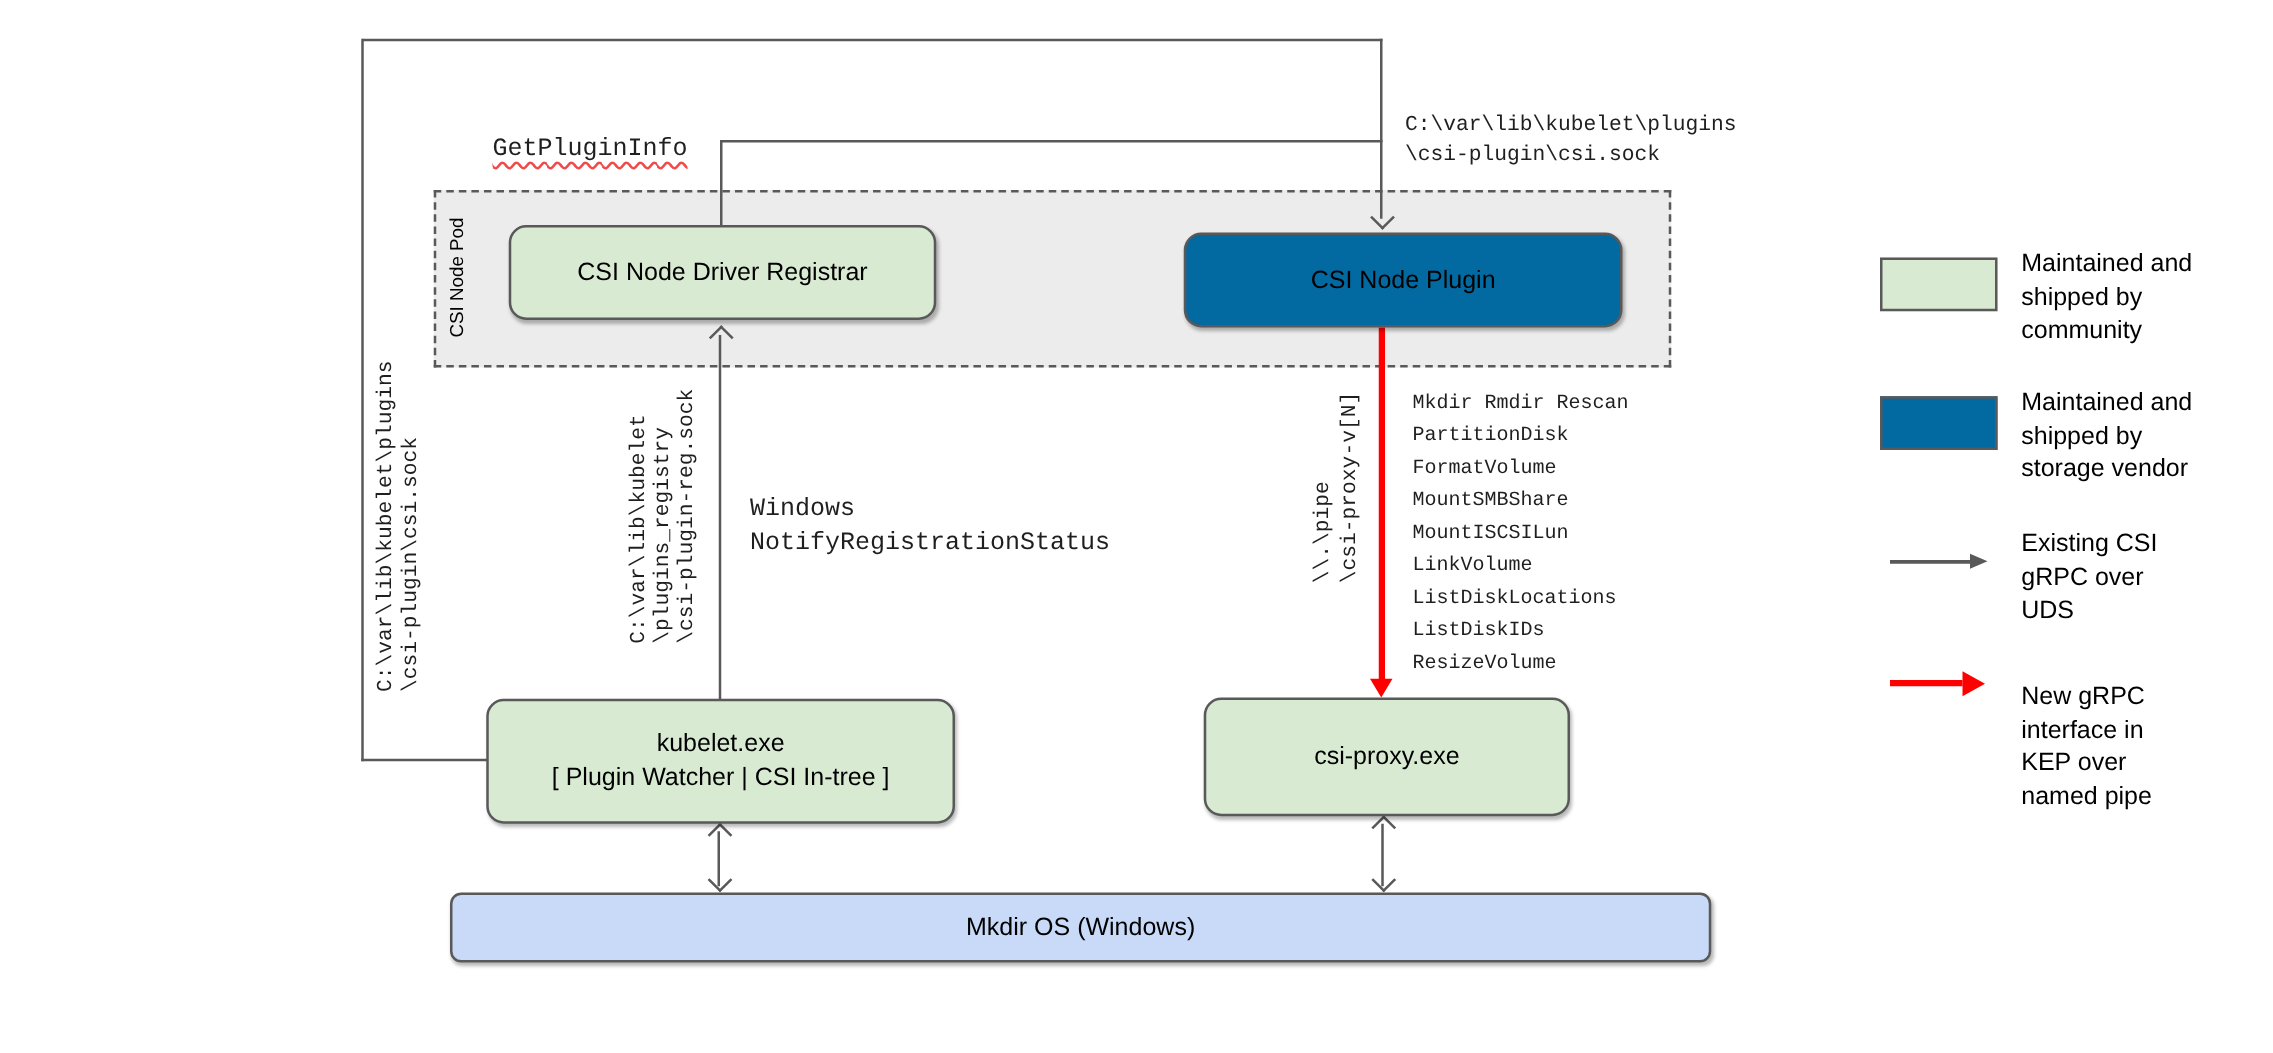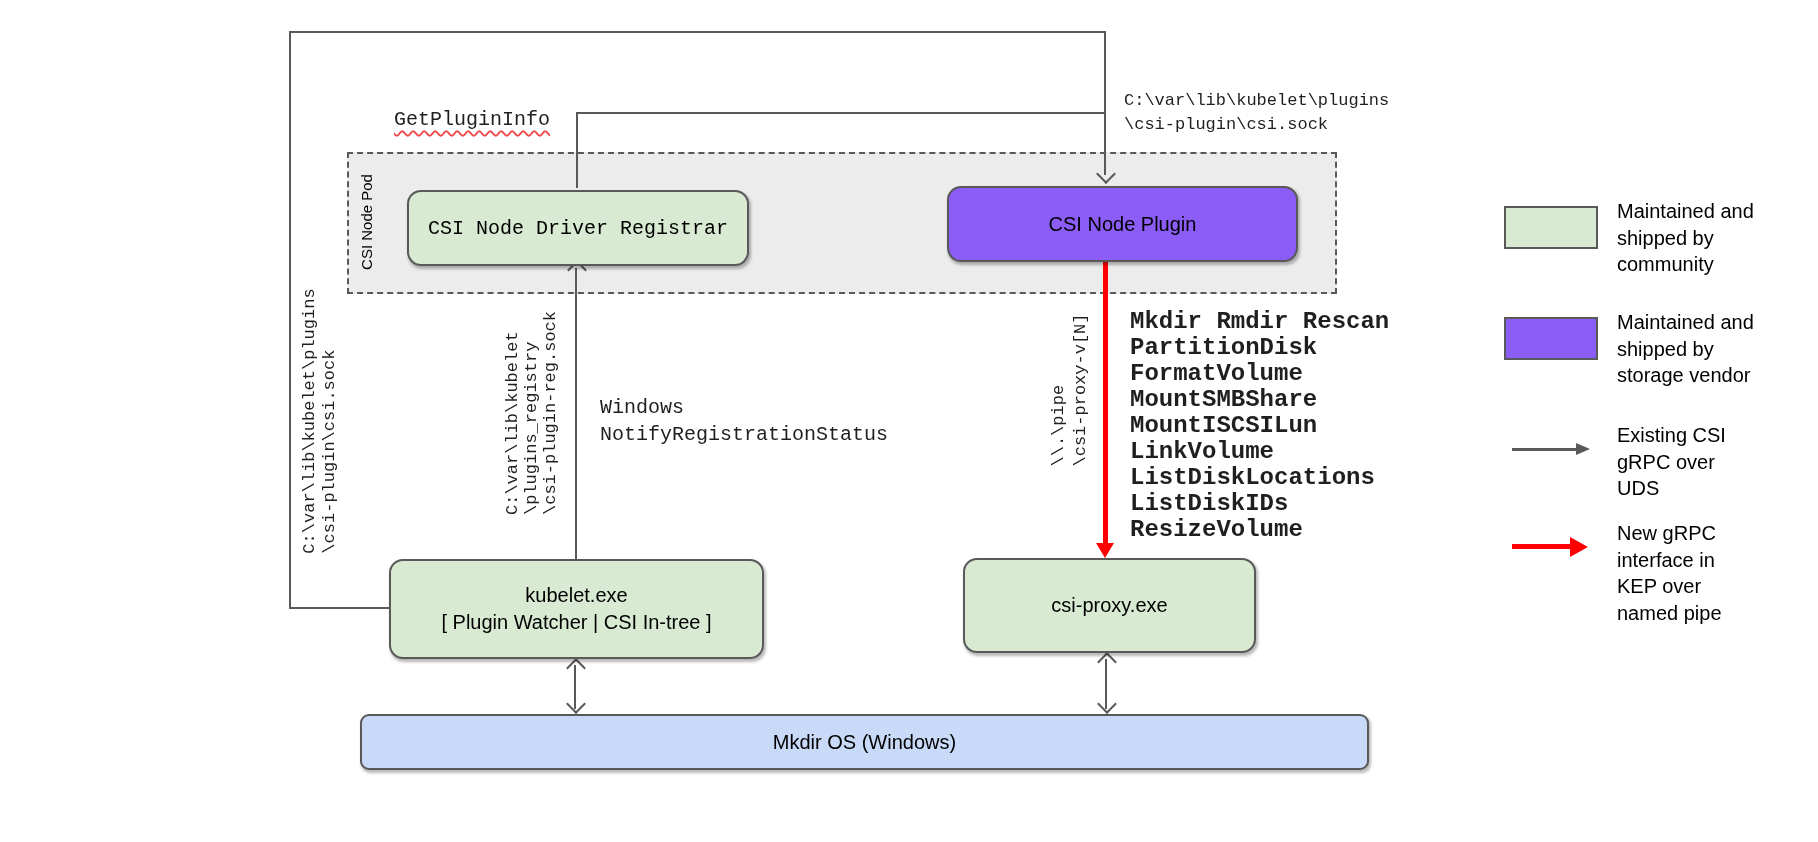"CSI Node Driver Registrar" div.node-box { font-family: Liberation Mono, monospace -> none; top: 190px -> 180px }
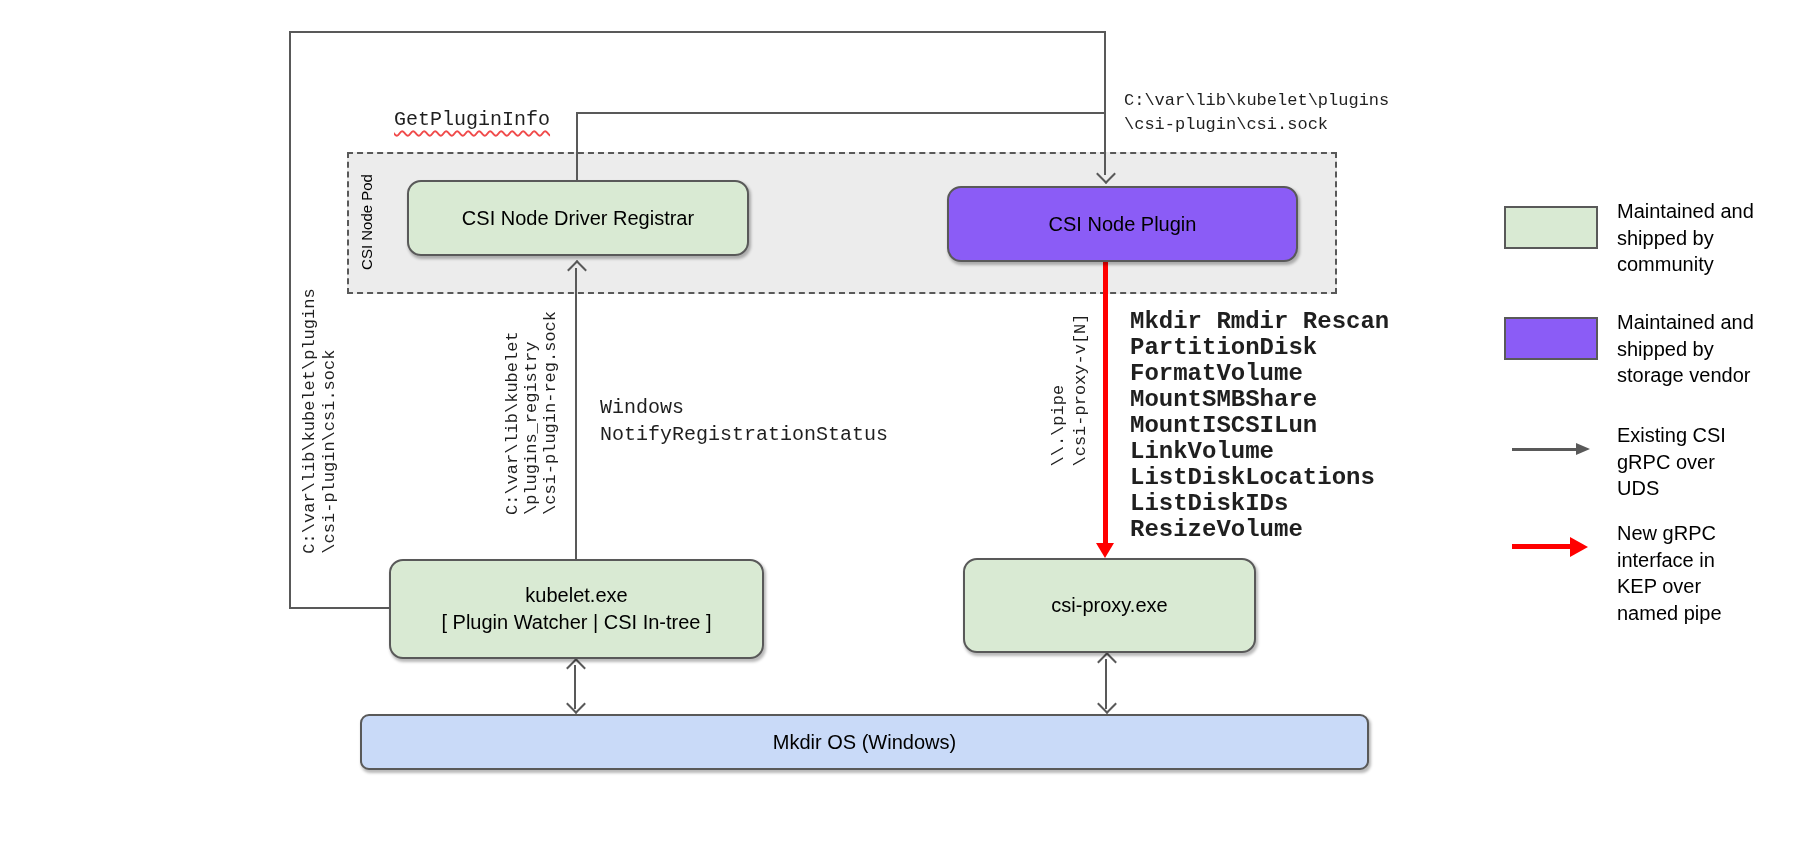"CSI Node Plugin" .yellow { background: #8b5cf6 -> #0369a1 }
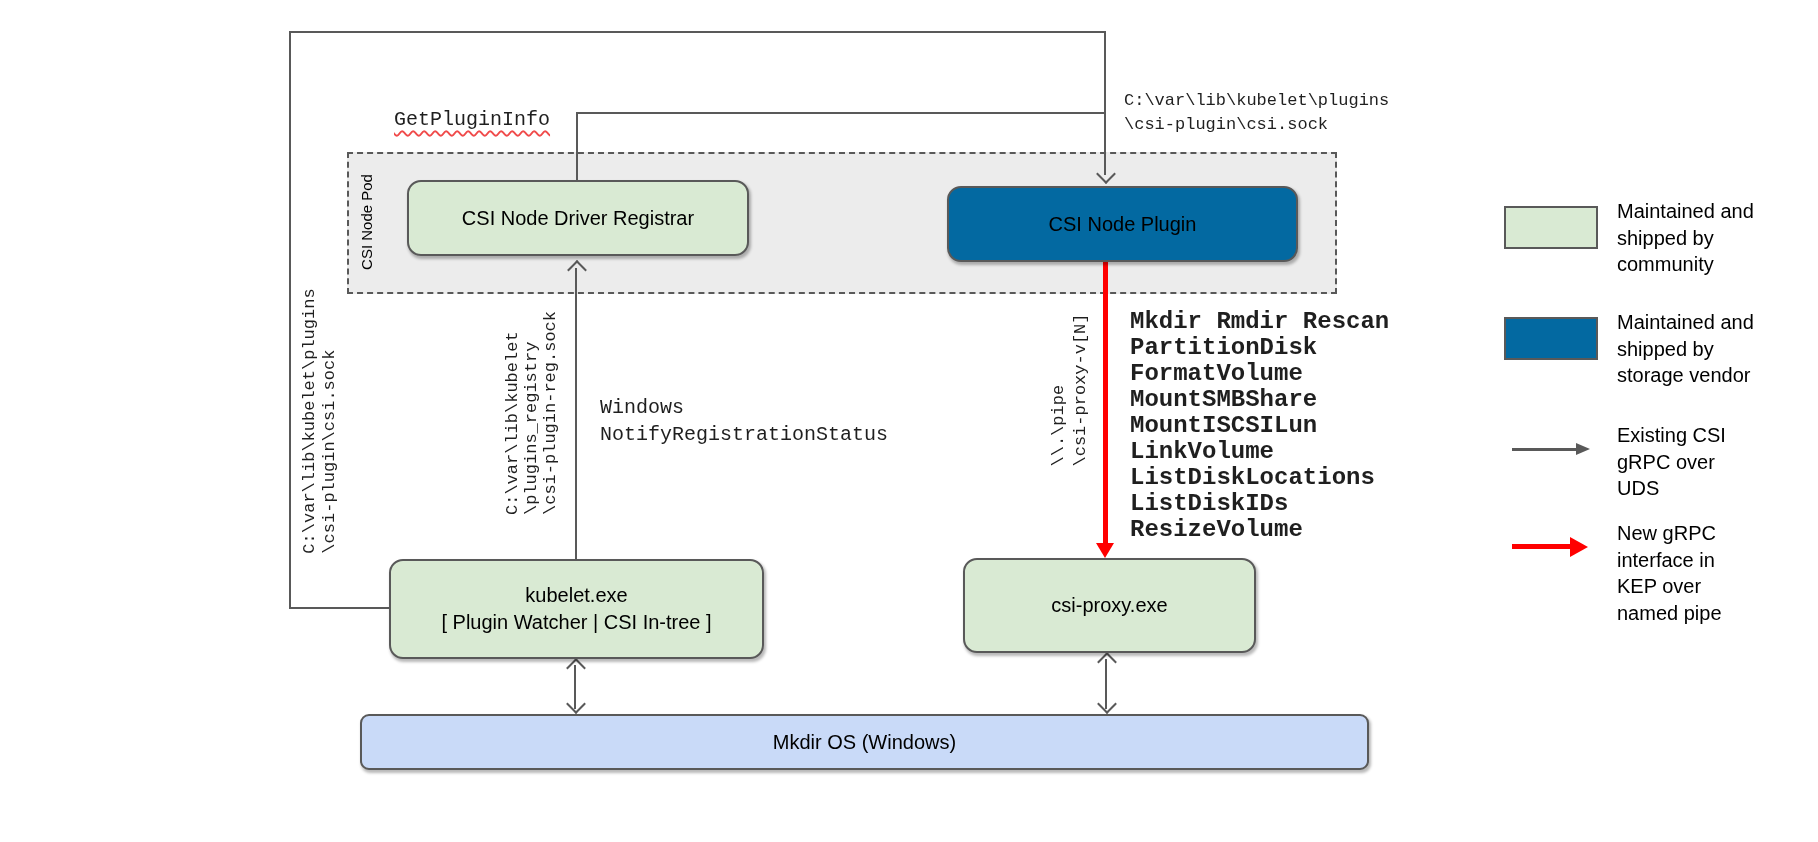"Mkdir Rmdir Rescan" div.label { font-size: 24px -> 16px; font-weight: bold -> none }
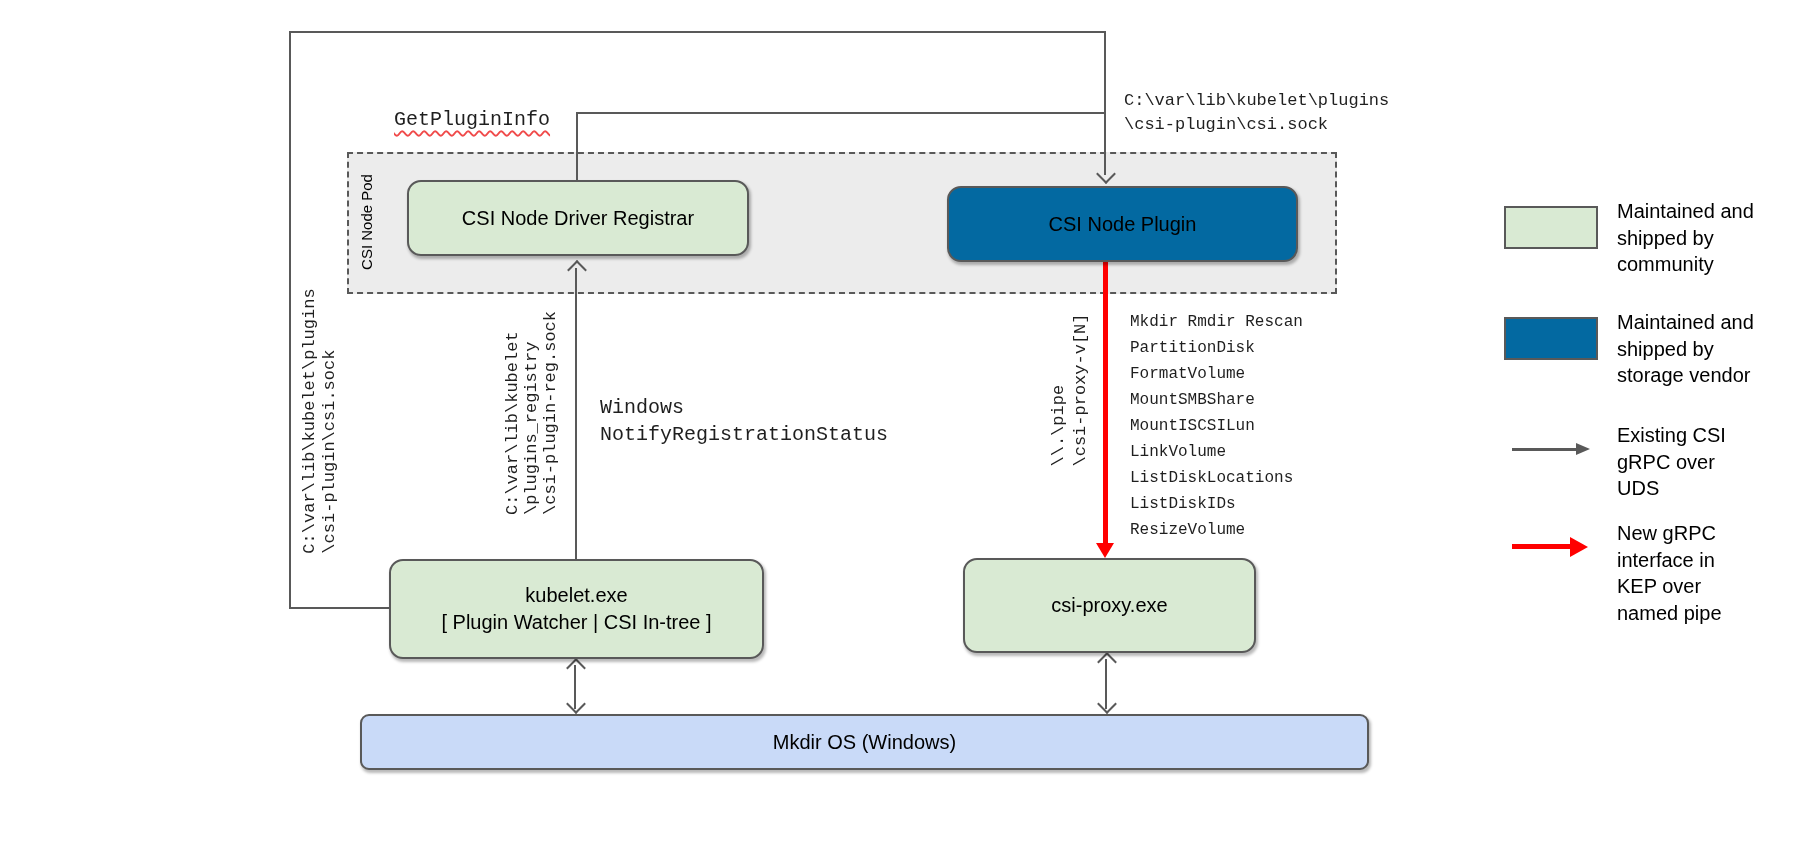"New gRPC" div.legend-text { top: 520px -> 544px }
